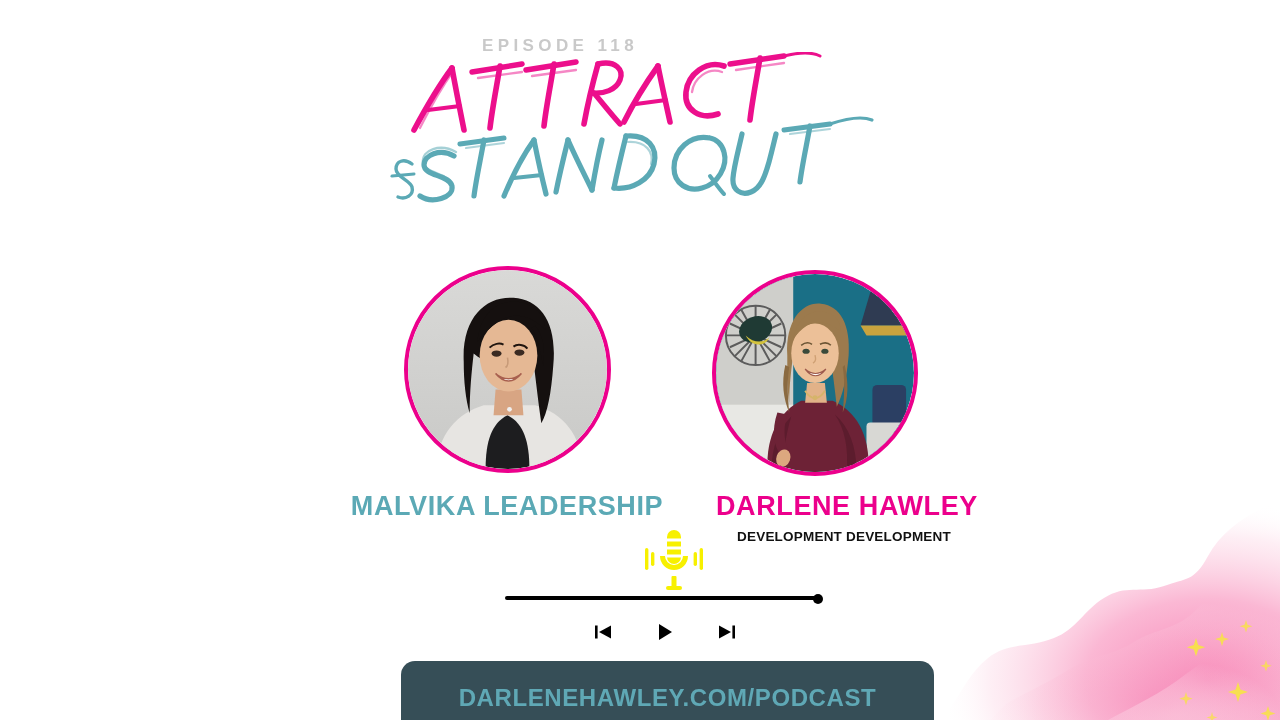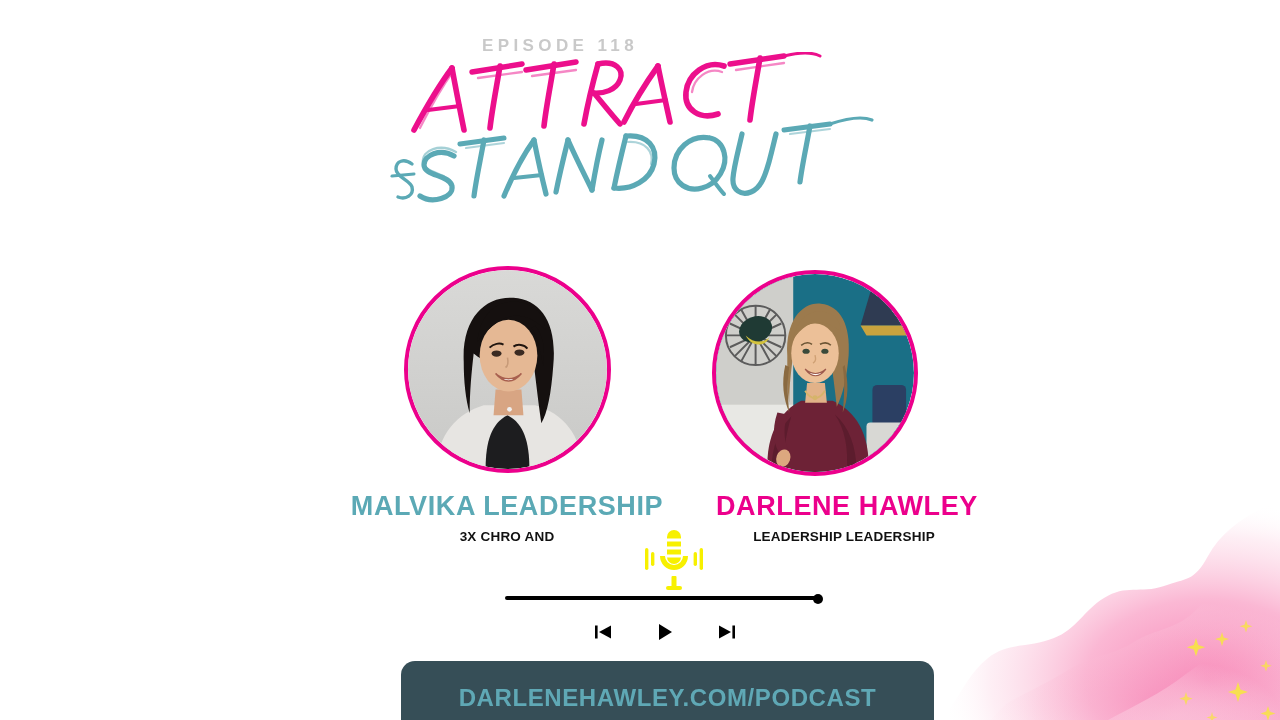"3X CHRO AND" div { html: <div>3X CHRO AND</div> -> none }
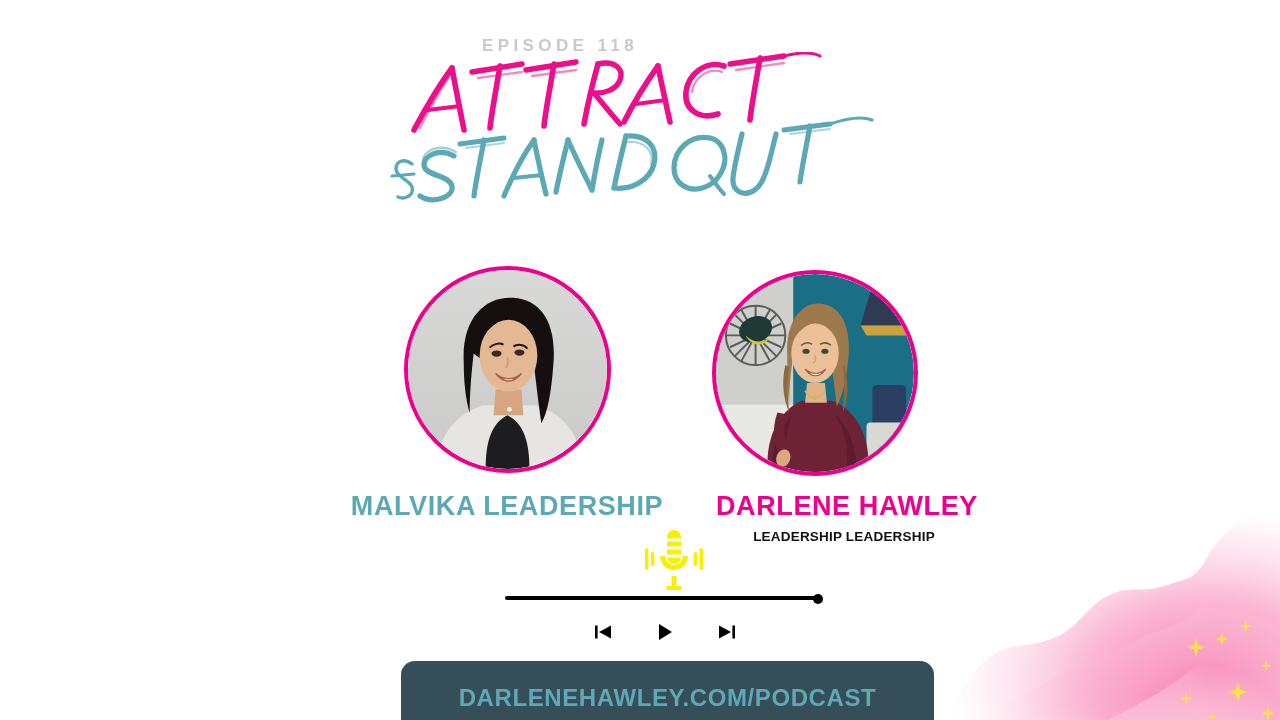"LEADERSHIP LEADERSHIP" div { text: LEADERSHIP LEADERSHIP -> DEVELOPMENT DEVELOPMENT }
